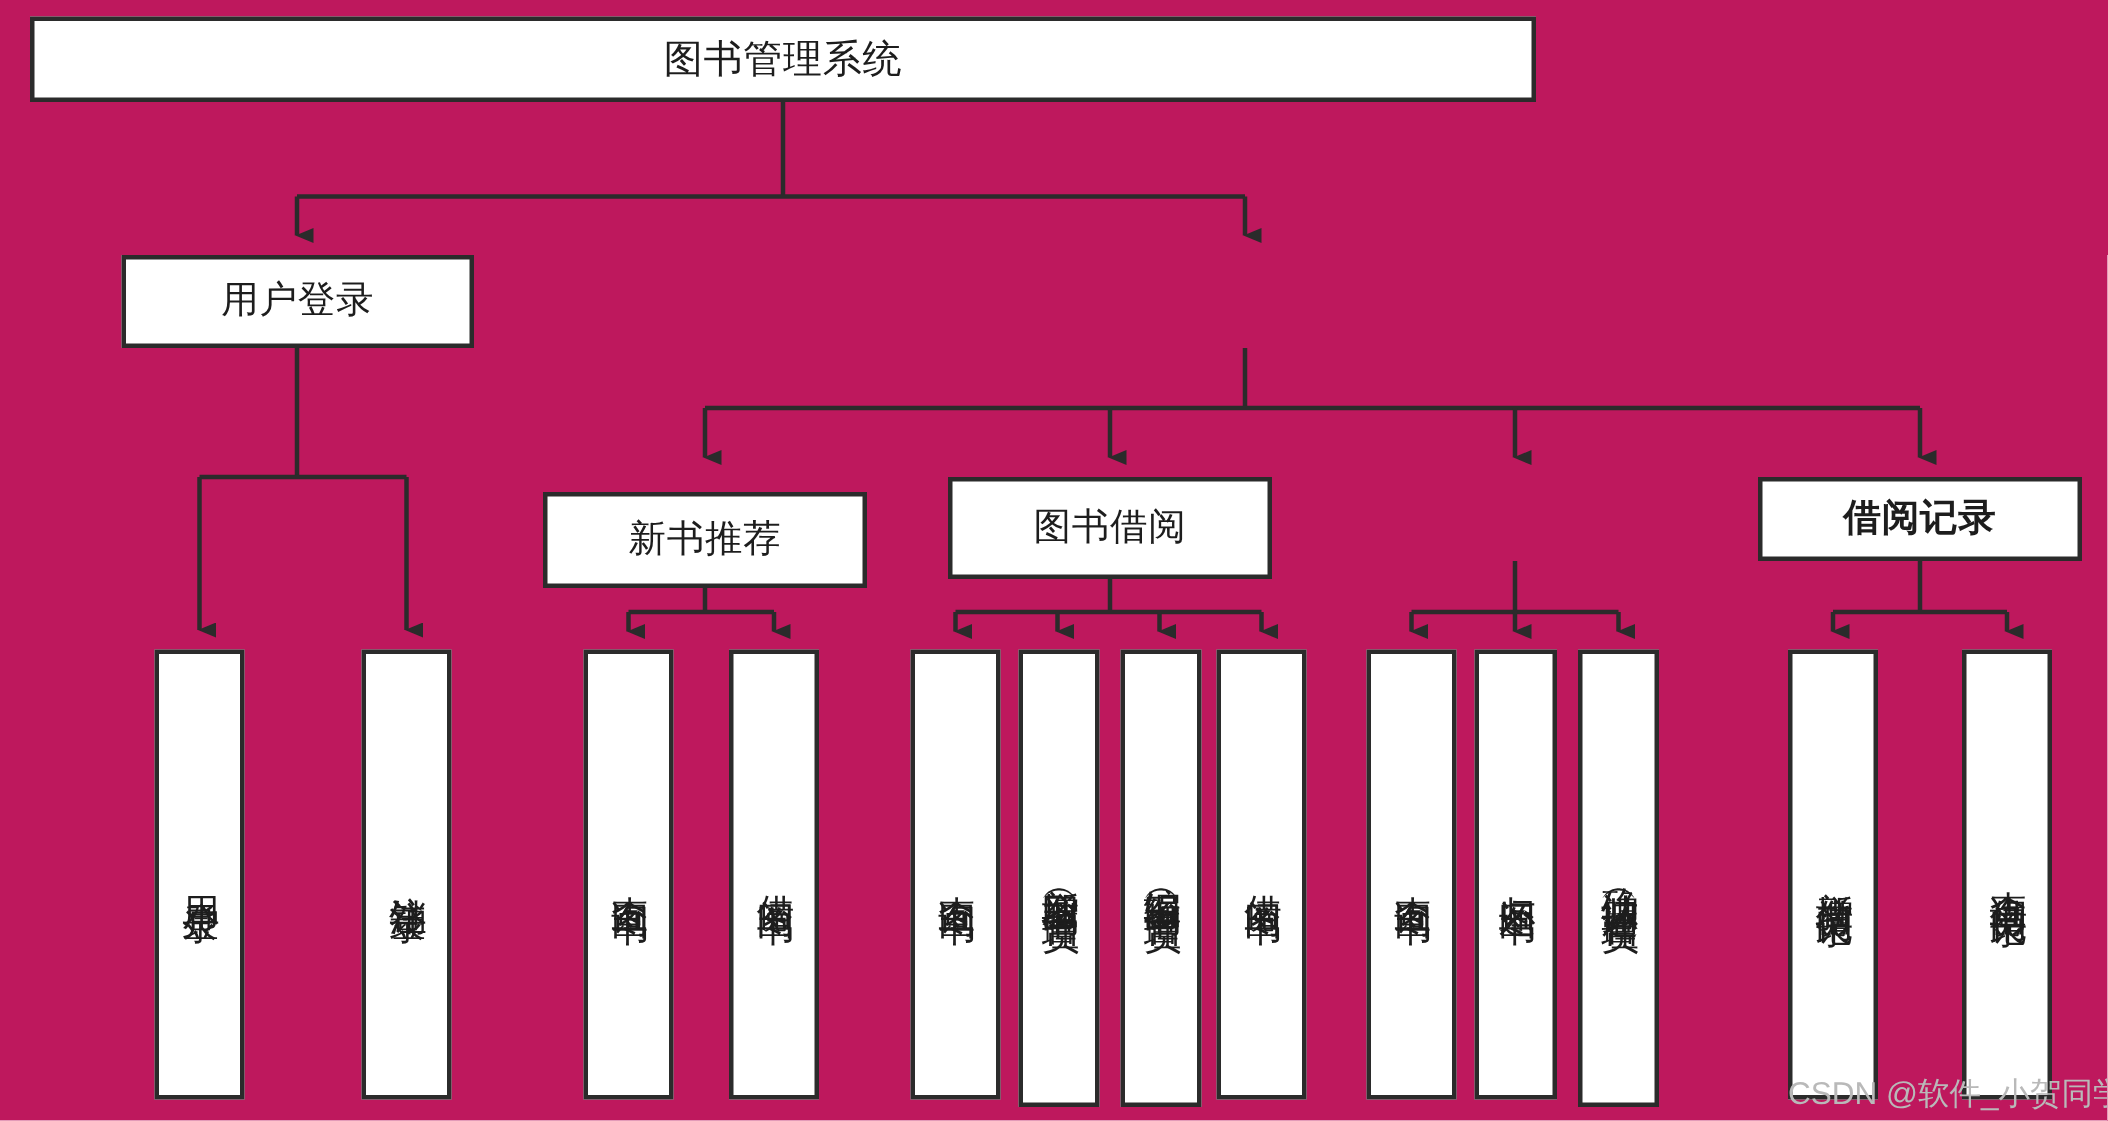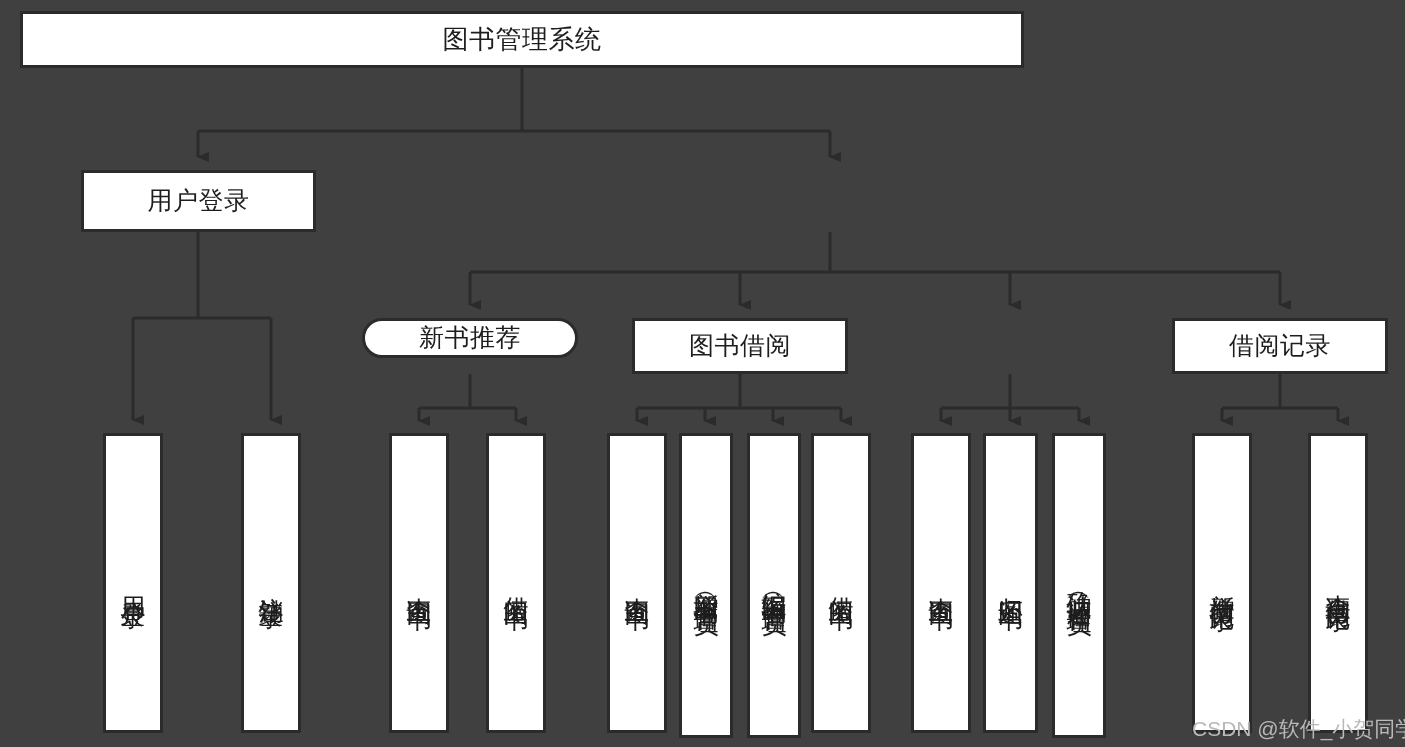"图书管理系统" #canvas { background: #404040 -> #be185d }
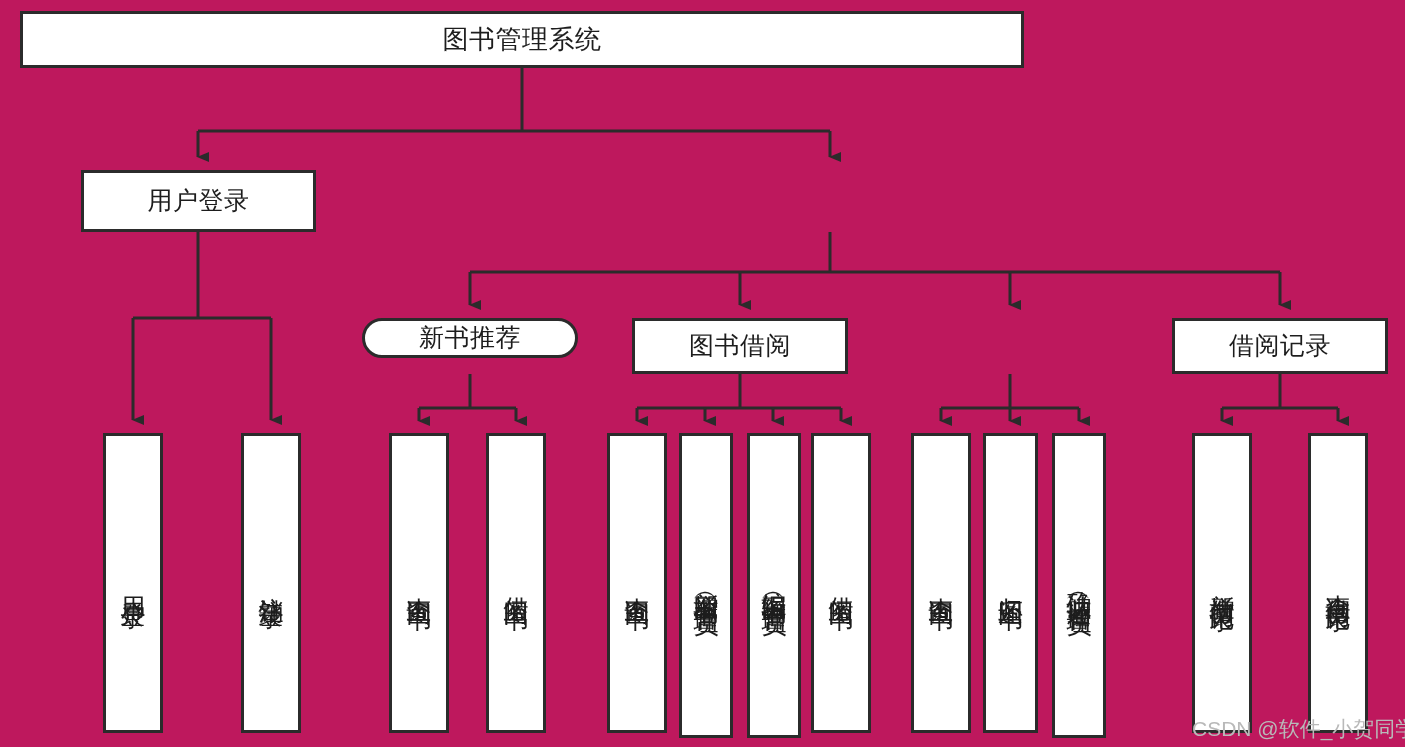"新书推荐" div.node { border-radius: 21px -> none; height: 40px -> 64px; top: 318px -> 328px }
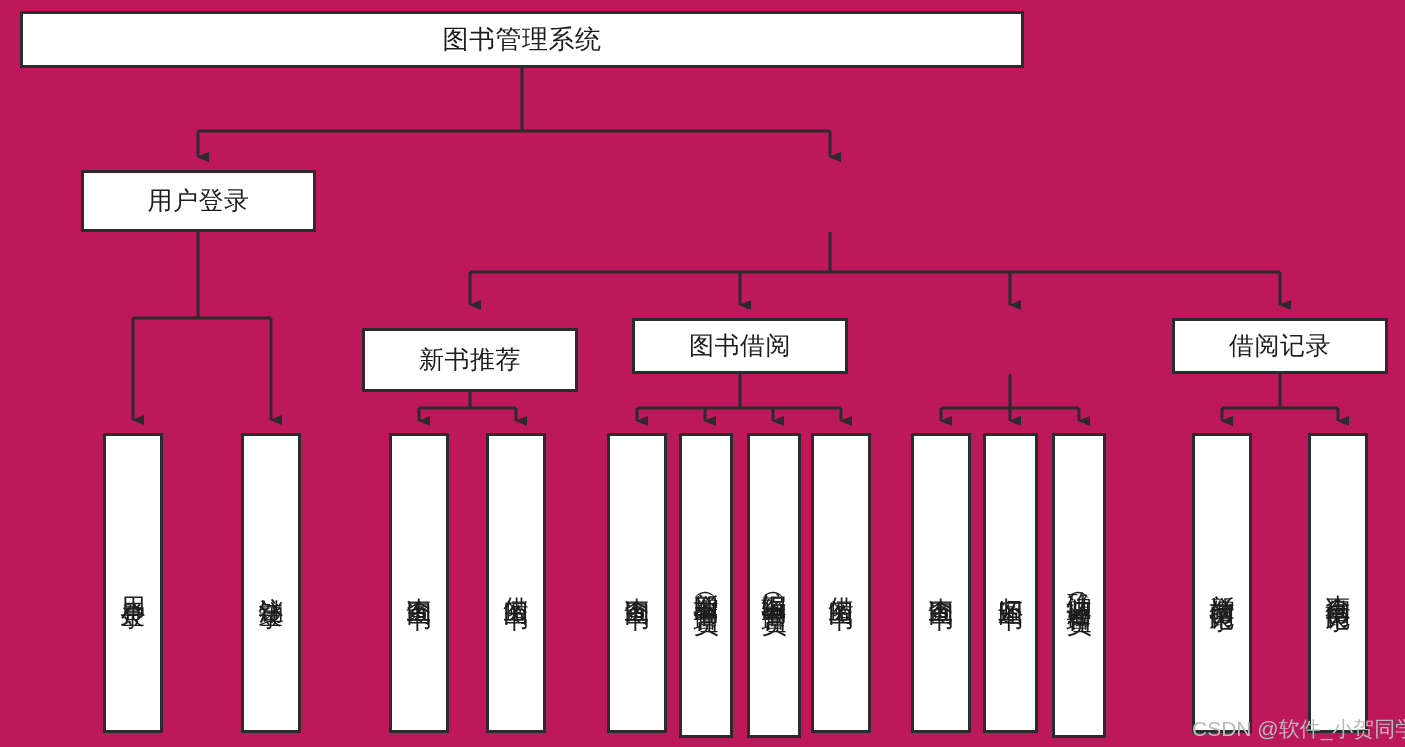"图书借阅" div.node { height: 56px -> 68px }
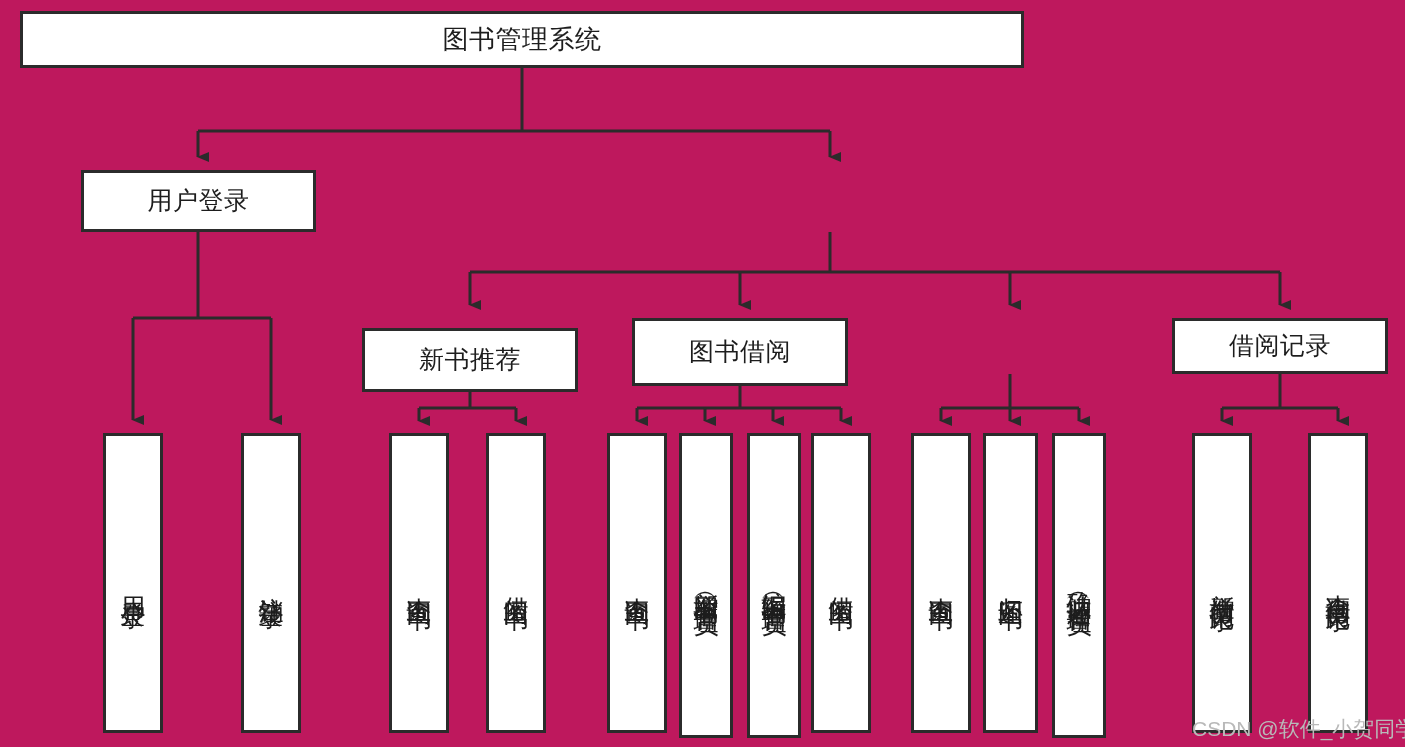"借阅记录" div.node { font-weight: none -> bold }
